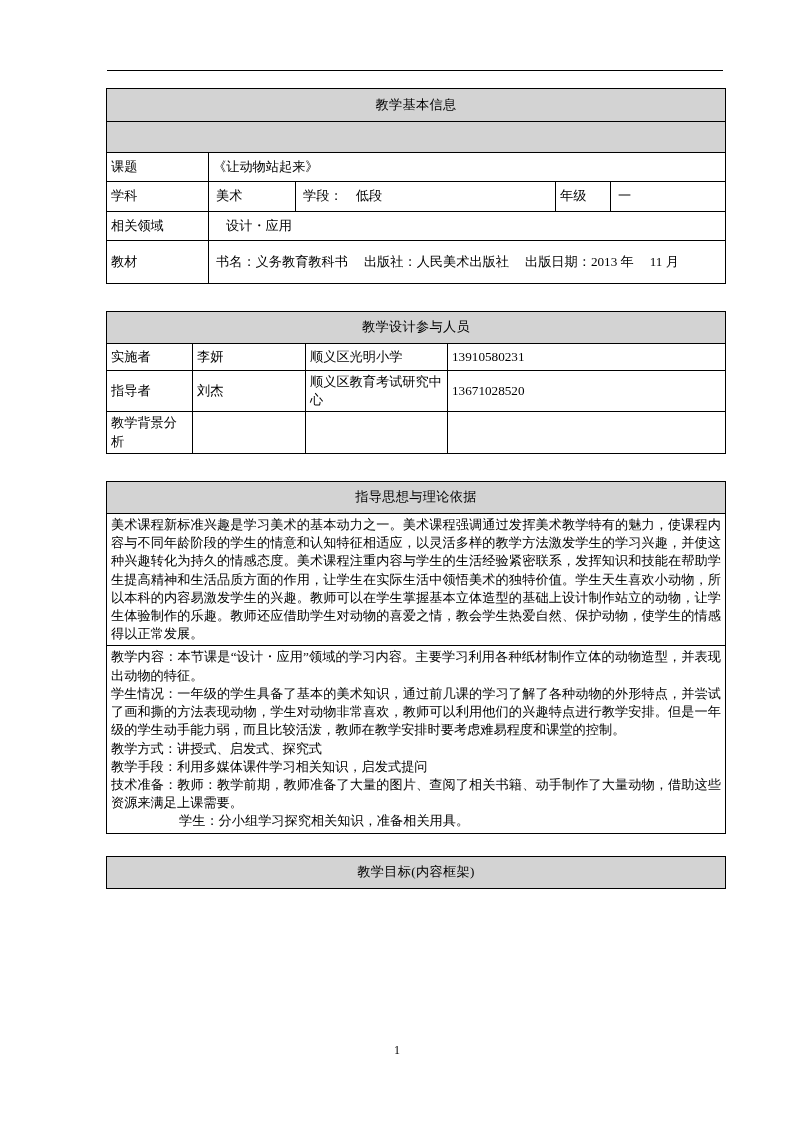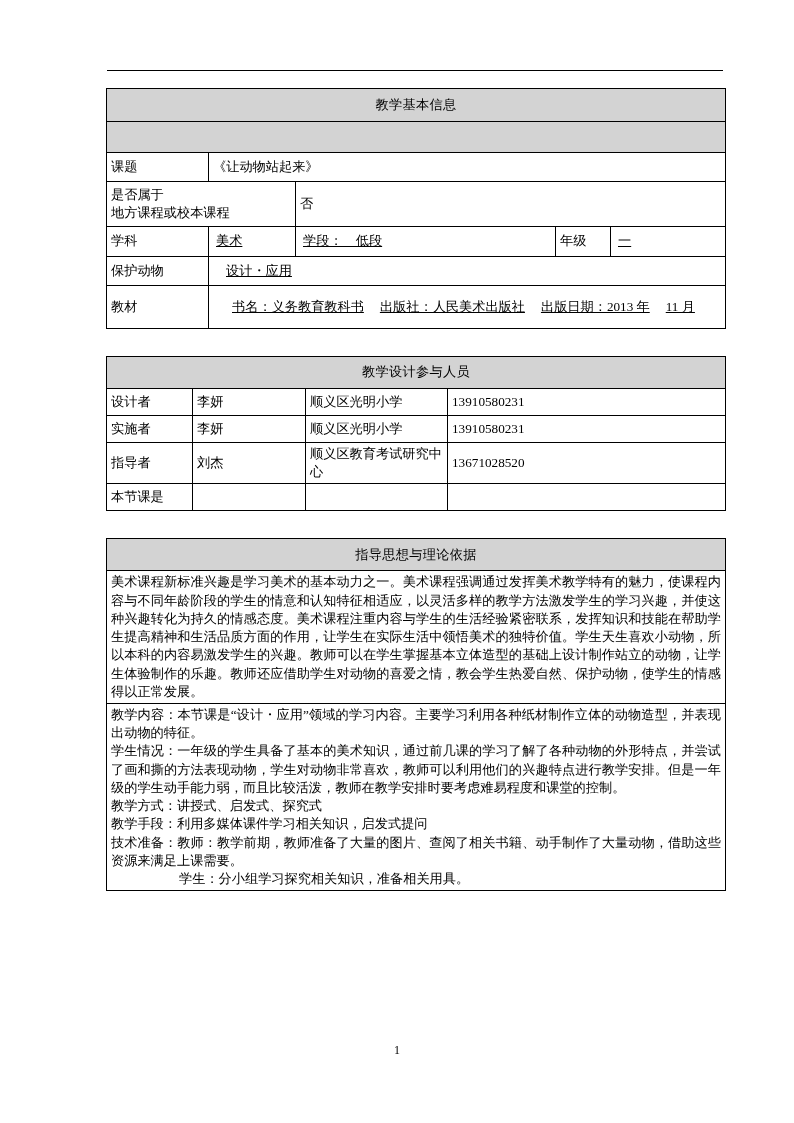"是否属于" tr { html: <tr> <td> <span>是否属于</span><br> <span>地方课程或校本课程</span> </td> <td>否</td> </tr> -> none }
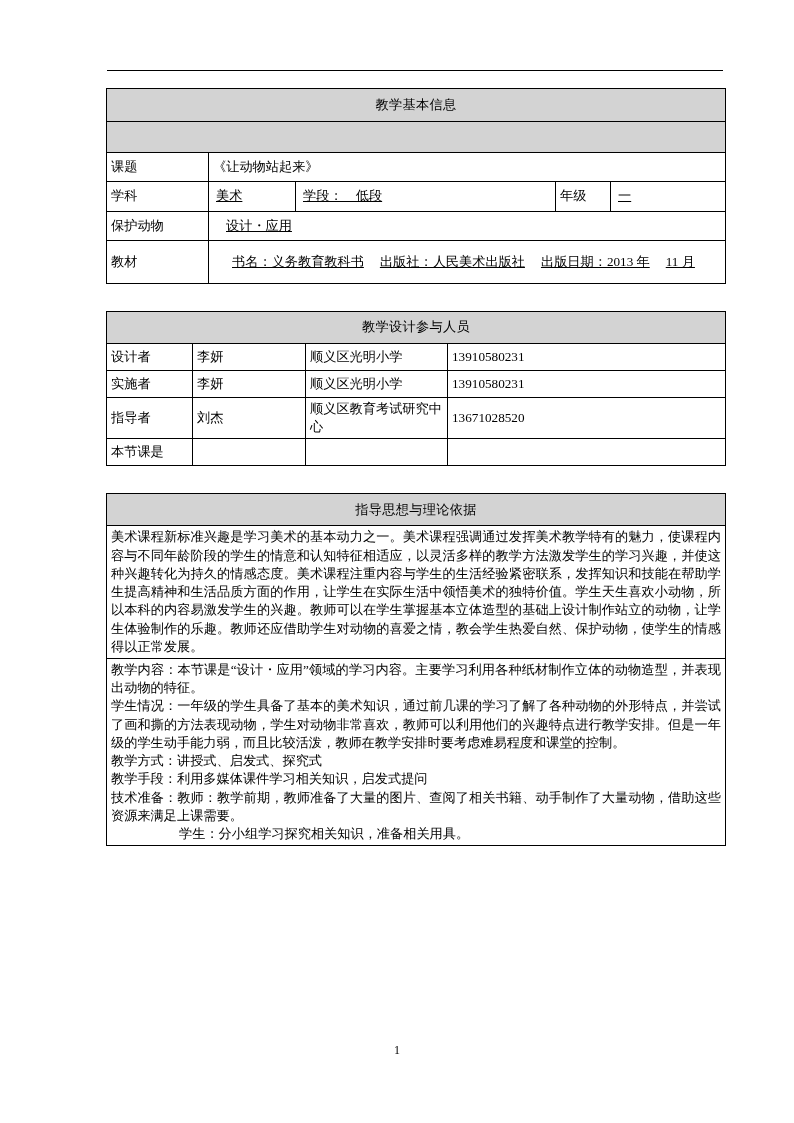"美术" .left { text-decoration: underline -> none }
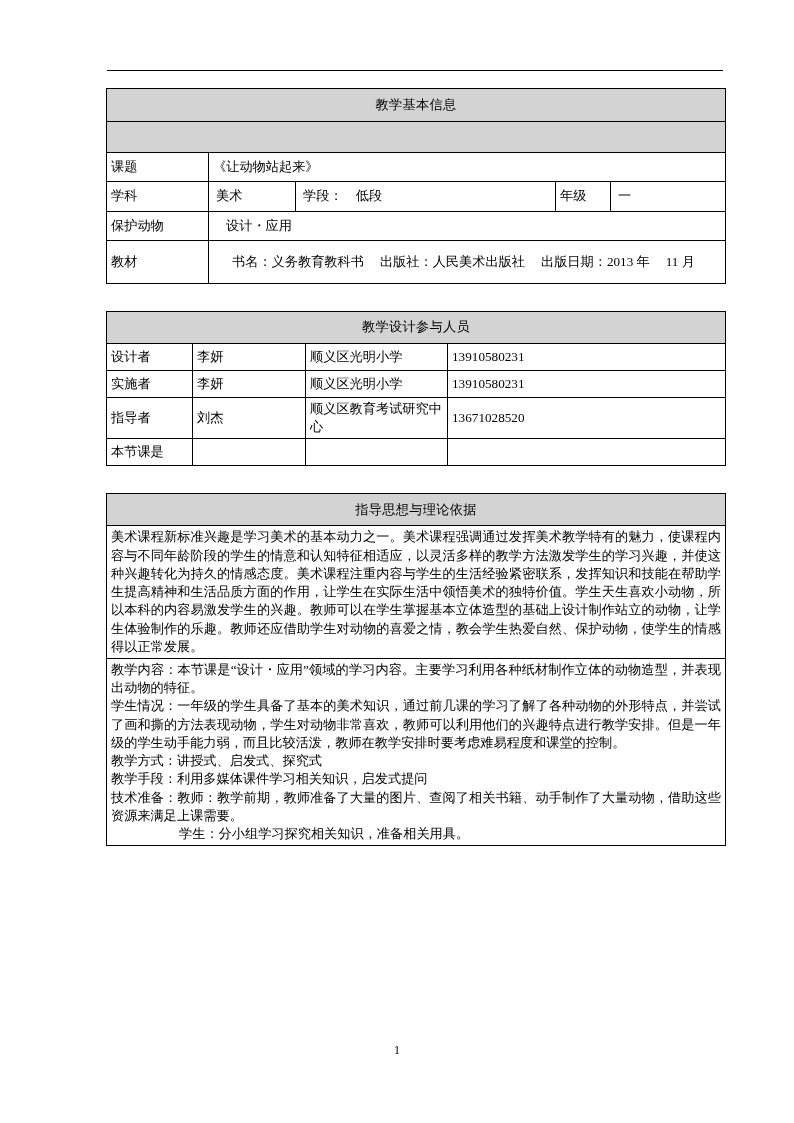"保护动物" td.center { text: 保护动物 -> 相关领域 }
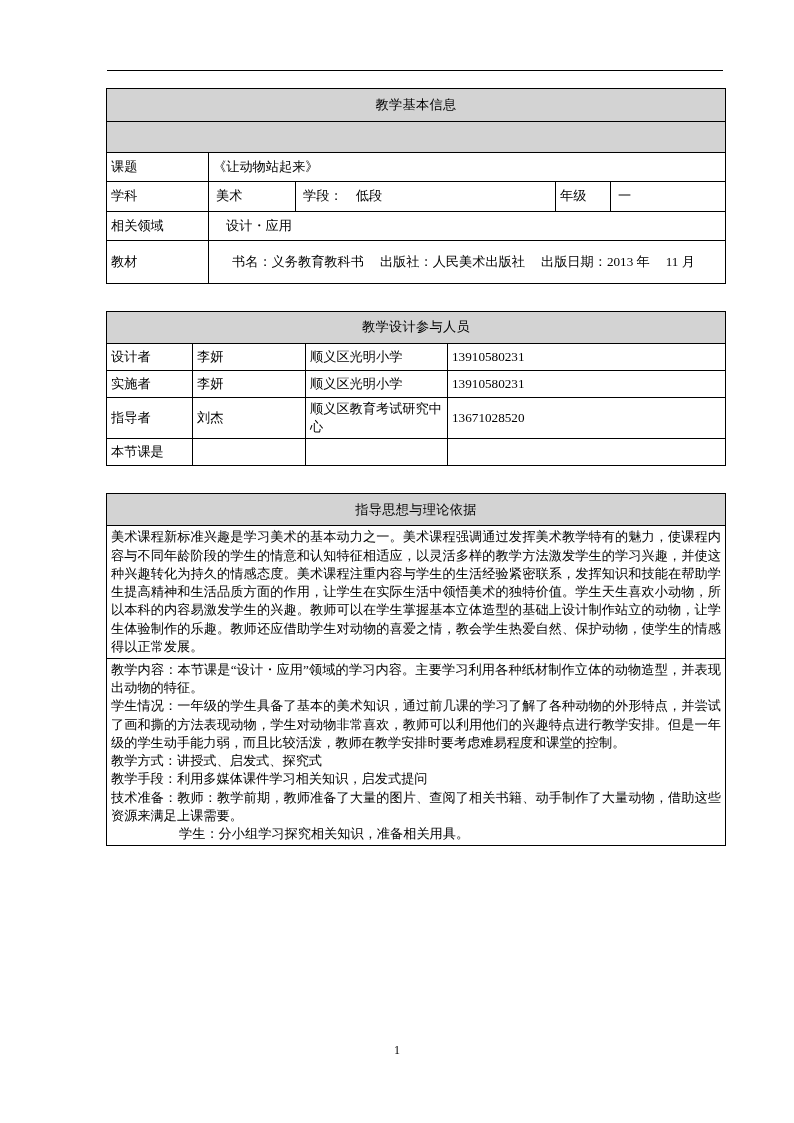"书名：义务教育教科书 出版社：人民美术出版社 出版日期：2013 年 11" td.left { padding-left: 23px -> 7px }
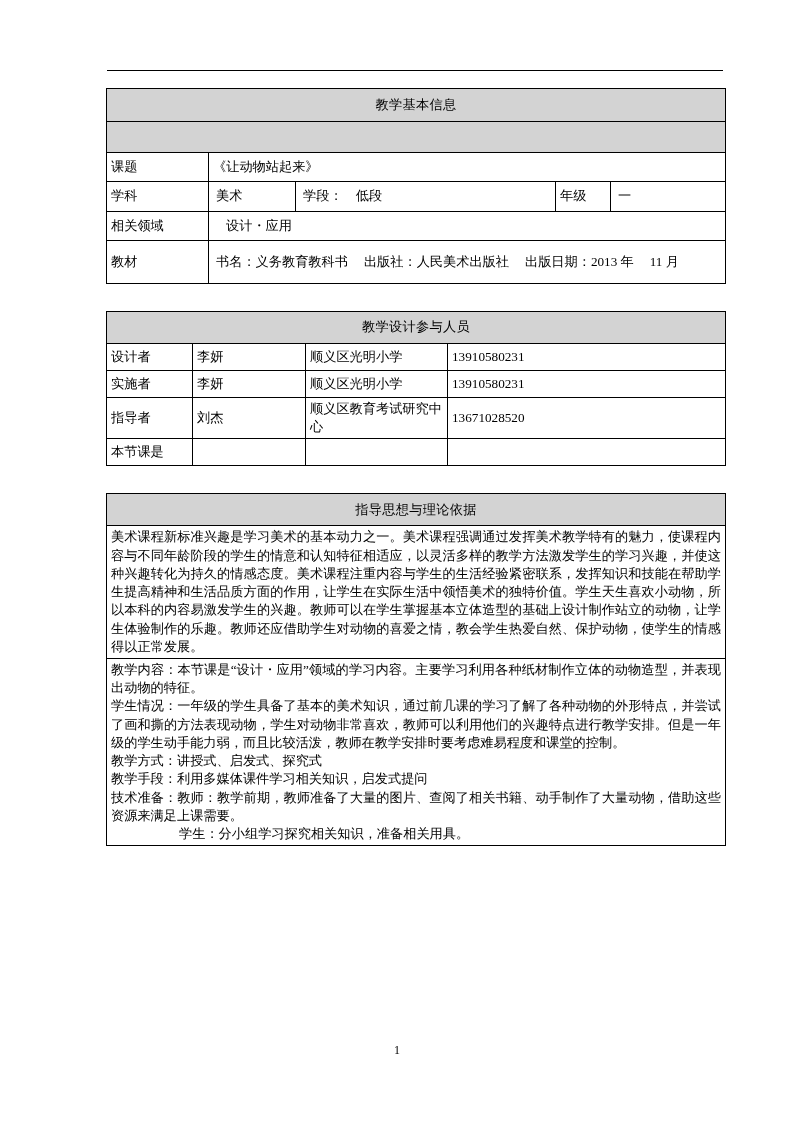"设计者" tr { html: <tr> <td>设计者</td> <td>李妍</td> <td>顺义区光明小学</td> <td>13910580231</td> </tr> -> none }
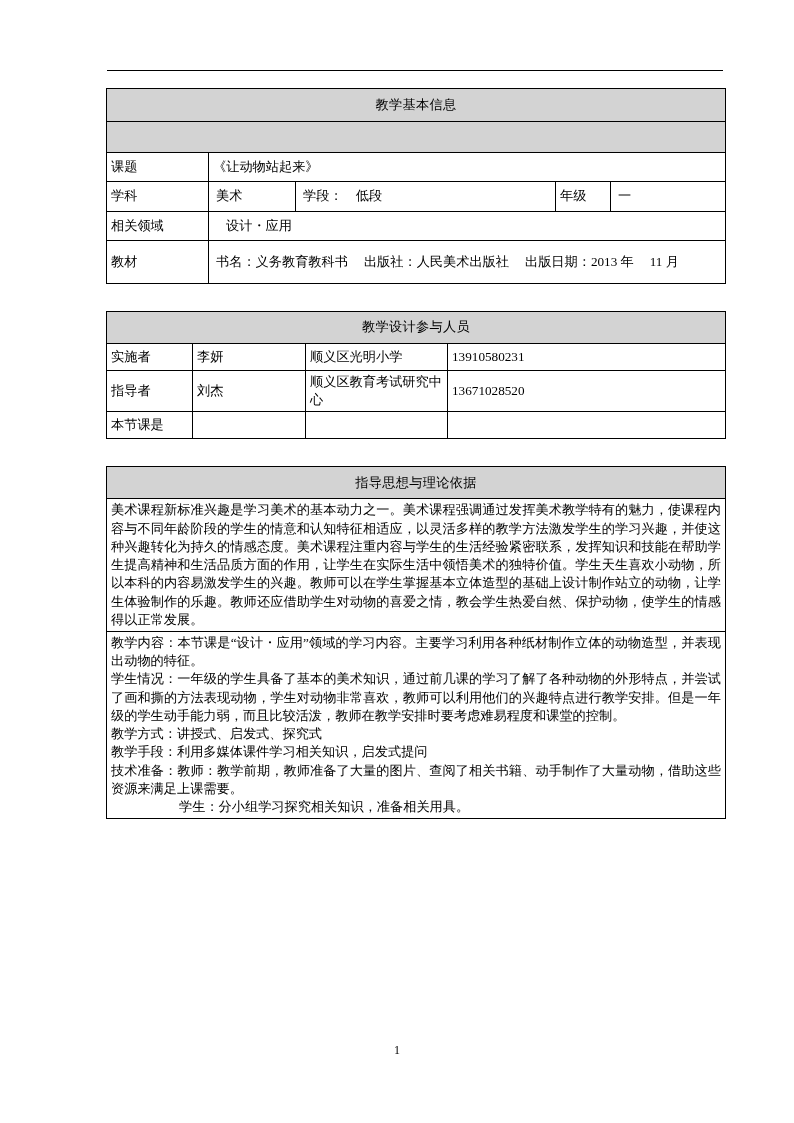"本节课是" td.center { text: 本节课是 -> 教学背景分析 }
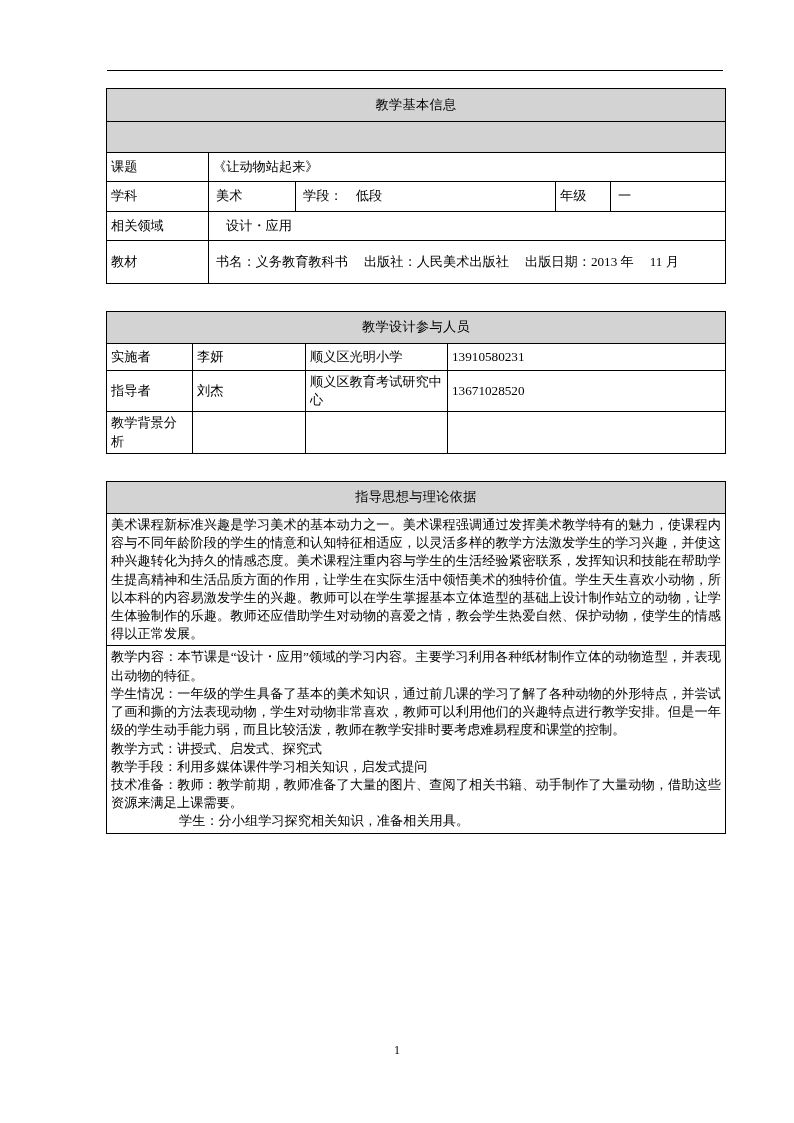"教学目标(内容框架)" table.doc-table { html: none -> <table> <colgroup> <col> </colgroup> <tbody> <tr> <td>教学目标(内容框架)</td> </tr> </tbody> </table> }
